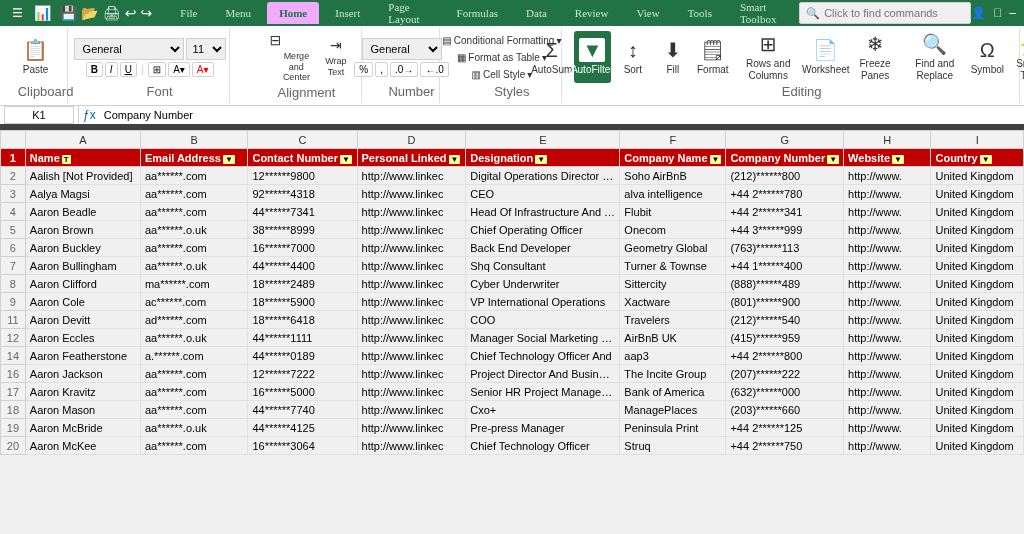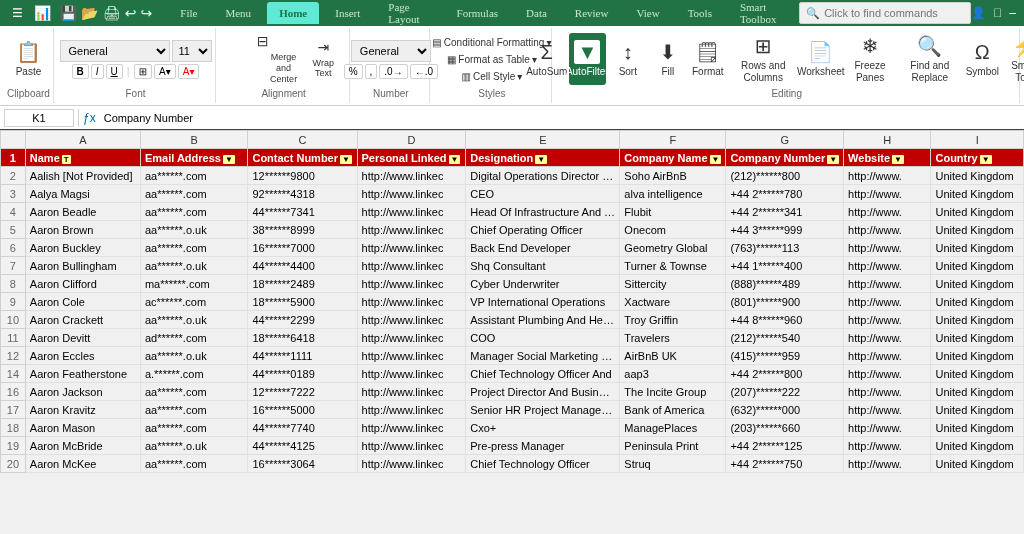"Home" .ribbon-tab.active { background: #5eead4 -> #f0abfc }
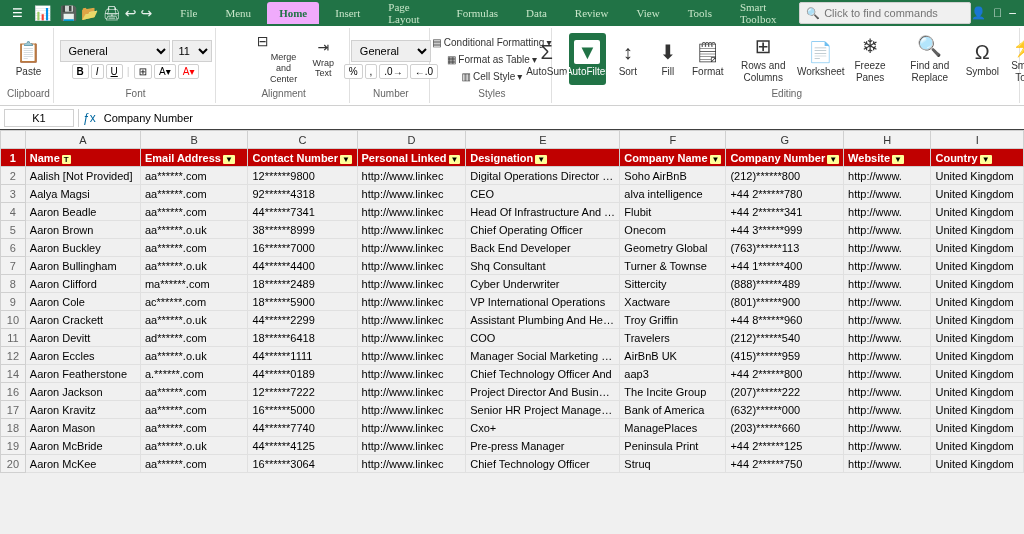"Clipboard" .ribbon-group-label { font-size: 10px -> 13px; margin-left: none -> 20px }
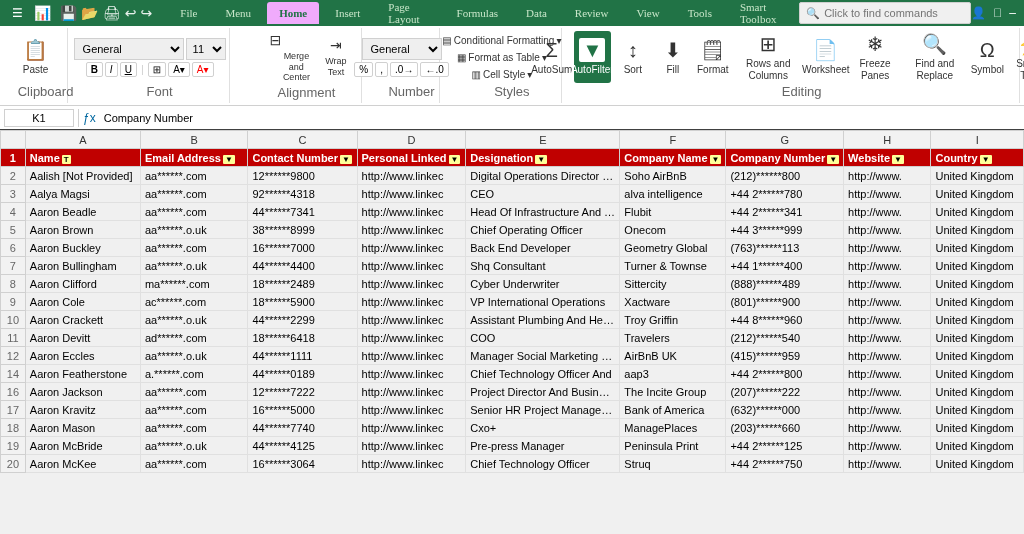"K1" .formula-bar { border-bottom: 1px solid #404040 -> 6px solid #404040 }
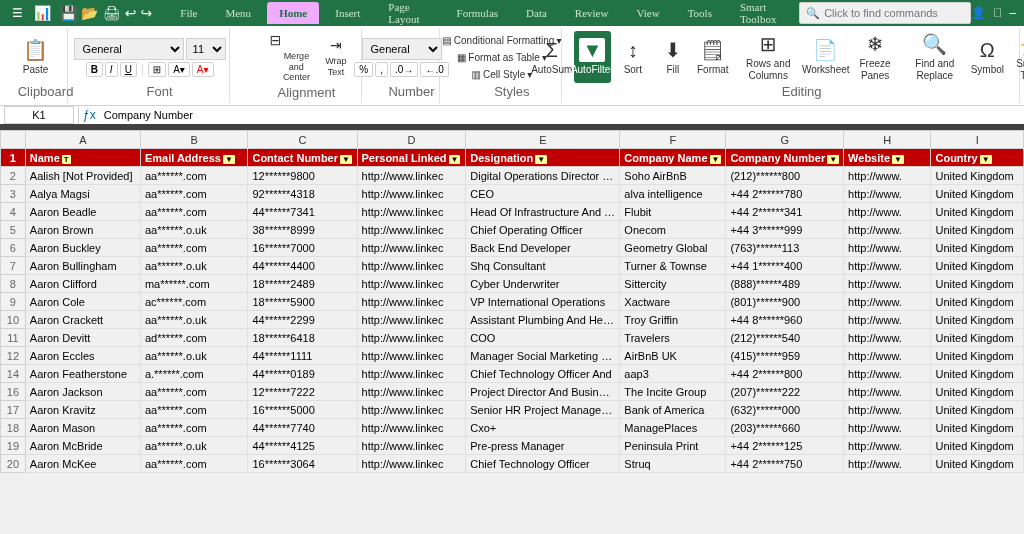"10" tr { html: <tr> <td>10</td> <td>Aaron Crackett</td> <td>aa******.o.uk</td> <td>44******2299</td> <td>http://www.linkec</td> <td>Assistant Plumbing And Heatin</td> <td>Troy Griffin</td> <td>+44 8******960</td> <td>http://www.</td> <td>United Kingdom</td> </tr> -> none }
